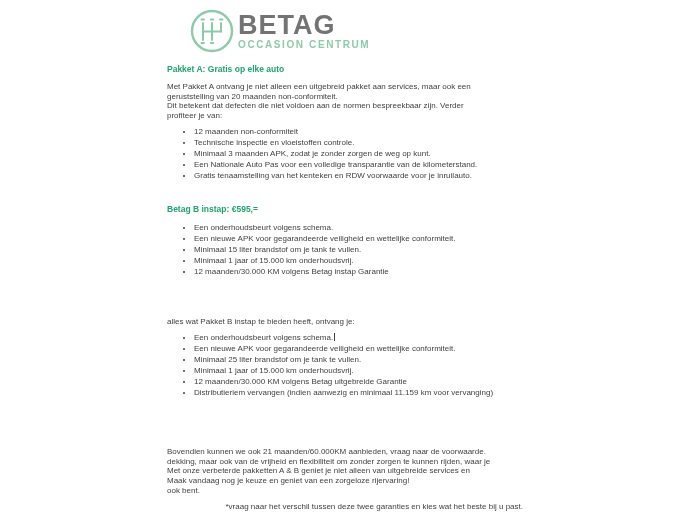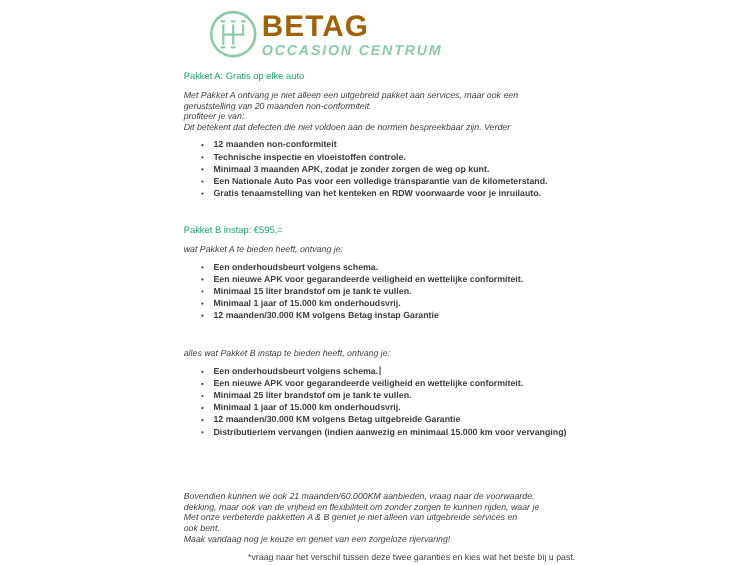"BETAG" .brand { color: #a16207 -> #737373 }
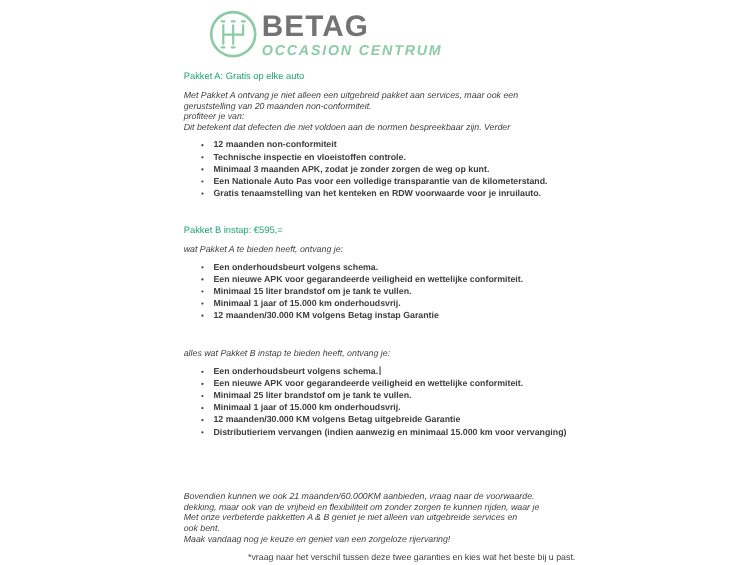"OCCASION CENTRUM" .brand-sub { font-size: 13px -> 10px; font-style: italic -> none }
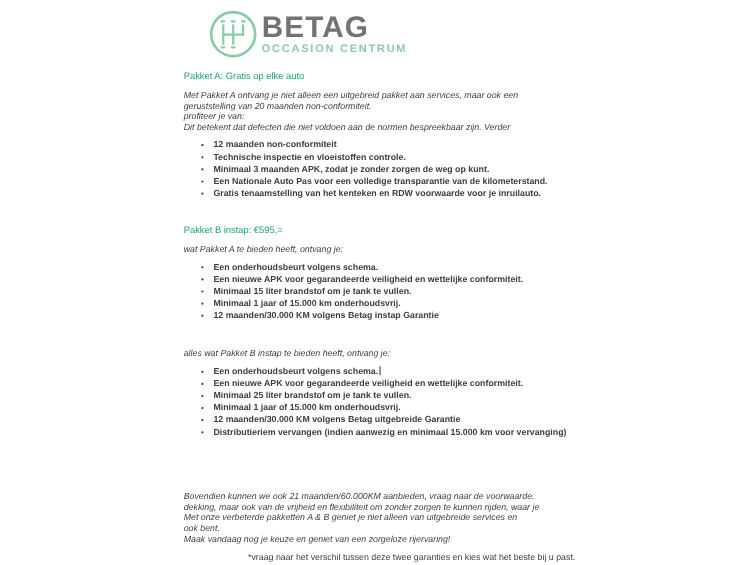"Pakket A: Gratis op elke" .sec-heading { font-weight: normal -> bold }
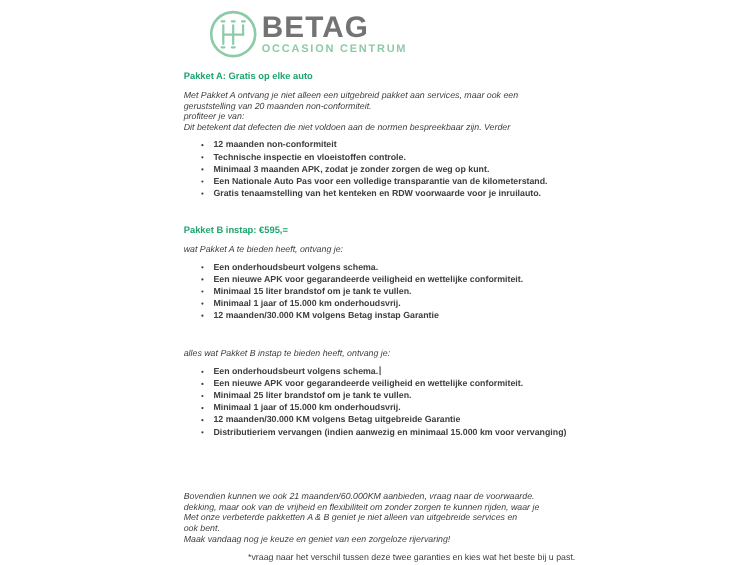"Met Pakket A ontvang je" .body-line { font-style: italic -> none }
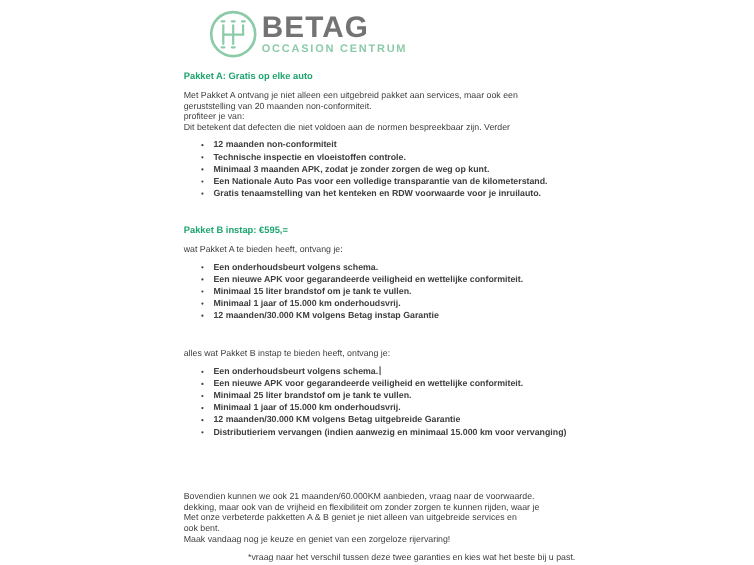"profiteer je van:" div.body-line { order: before "Dit betekent dat defecten die" -> after "Dit betekent dat defecten die" }
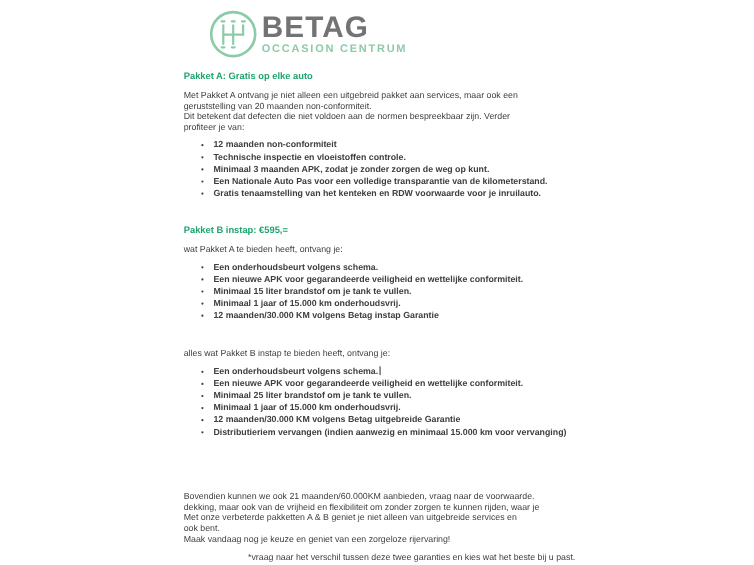"12 maanden non-conformiteit" ul.bullets li { font-weight: bold -> none }
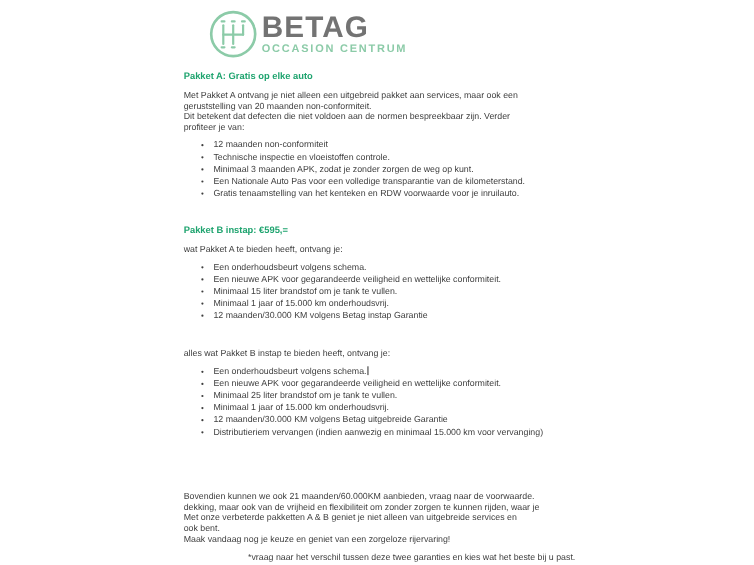"Pakket B instap: €595,=" div.sec-heading { text: Pakket -> Betag }
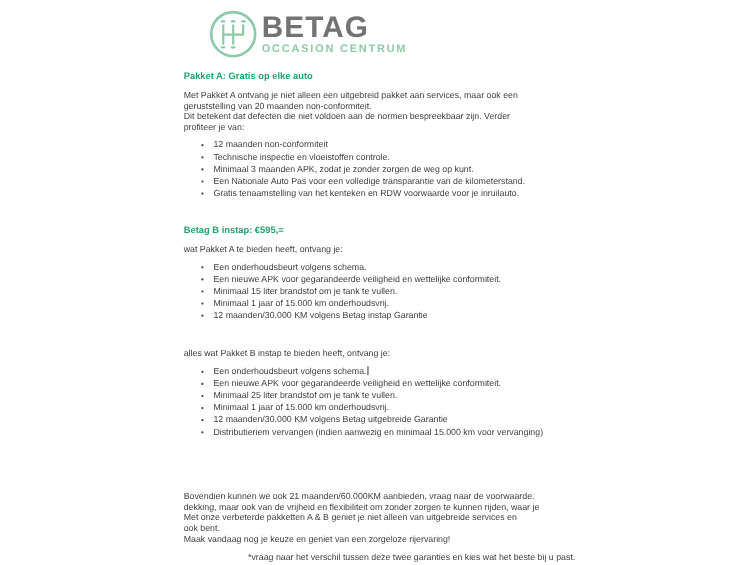"wat Pakket A te bieden" div.body-line { html: <div>wat Pakket A te bieden heeft, ontvang je:</div> -> none }
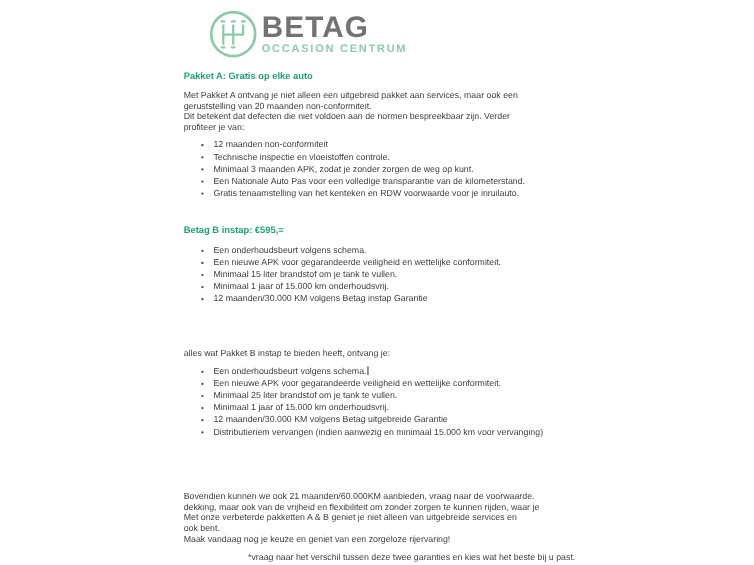"Distributieriem vervangen (indien" li { text: 15.000 -> 11.159 }
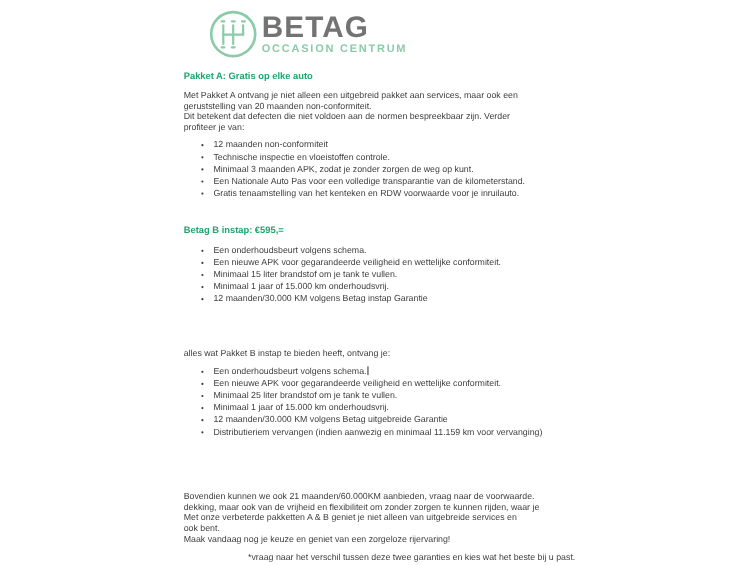"ook bent." div.body-line { order: before "Maak vandaag nog je keuze" -> after "Maak vandaag nog je keuze" }
